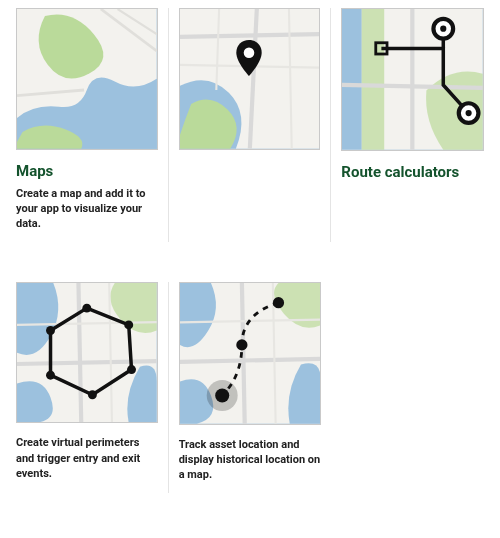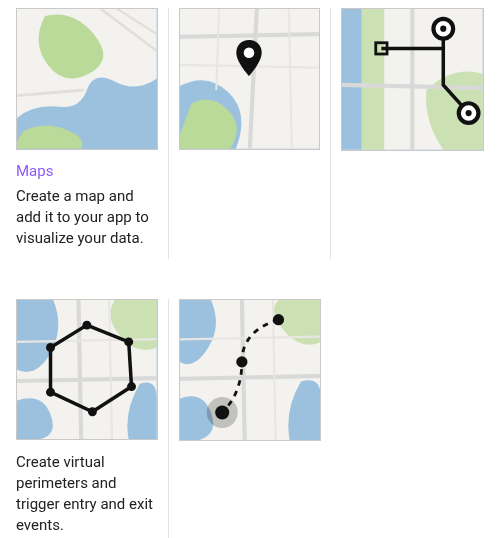"Maps" .title { color: #8b5cf6 -> #14532d; font-weight: 400 -> 700 }
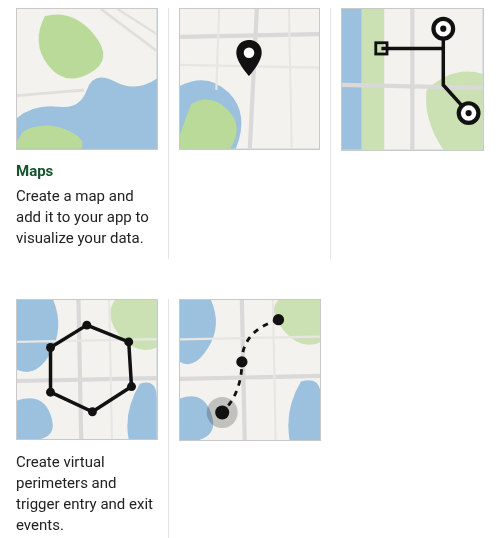"Route calculators" div.title { html: none -> <div>Route calculators</div> }
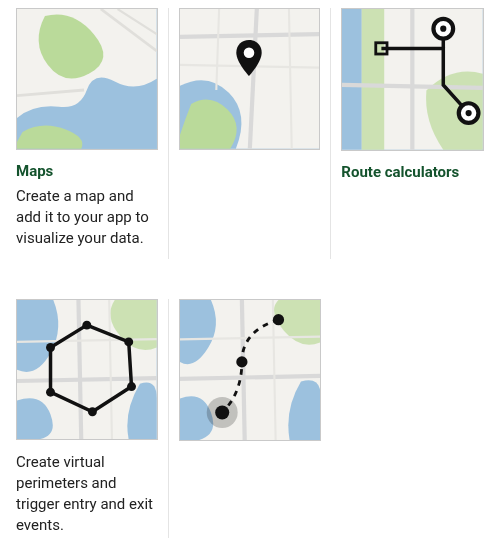"Create a map and add" .desc { font-size: 15px -> 11px; font-weight: none -> bold }
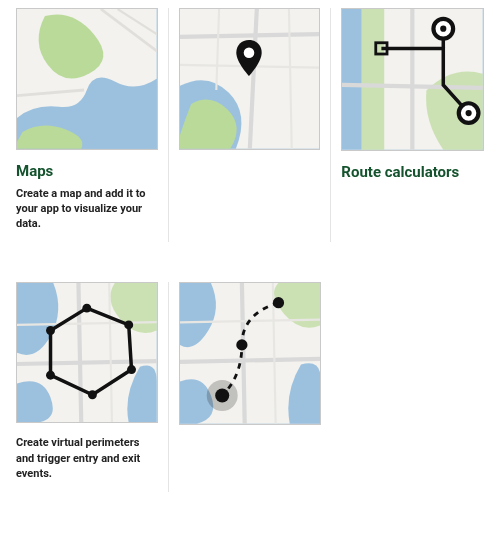"Track asset location and display" div.desc { html: none -> <div>Track asset location and display historical location on a map.</div> }
